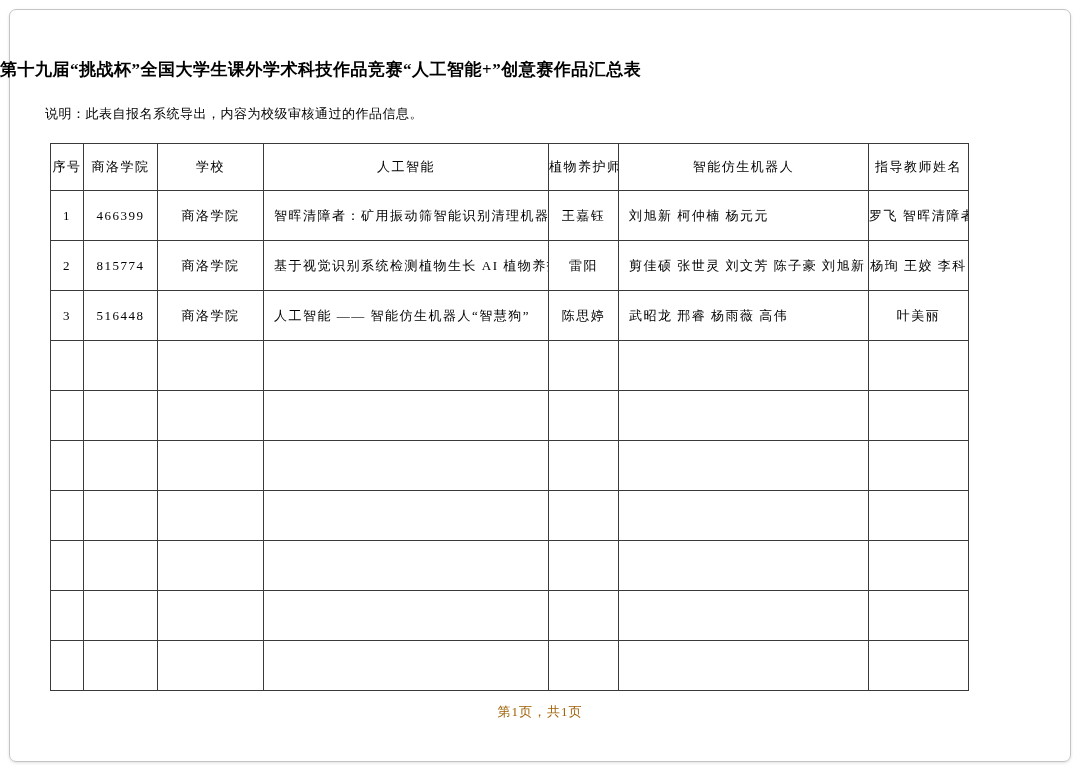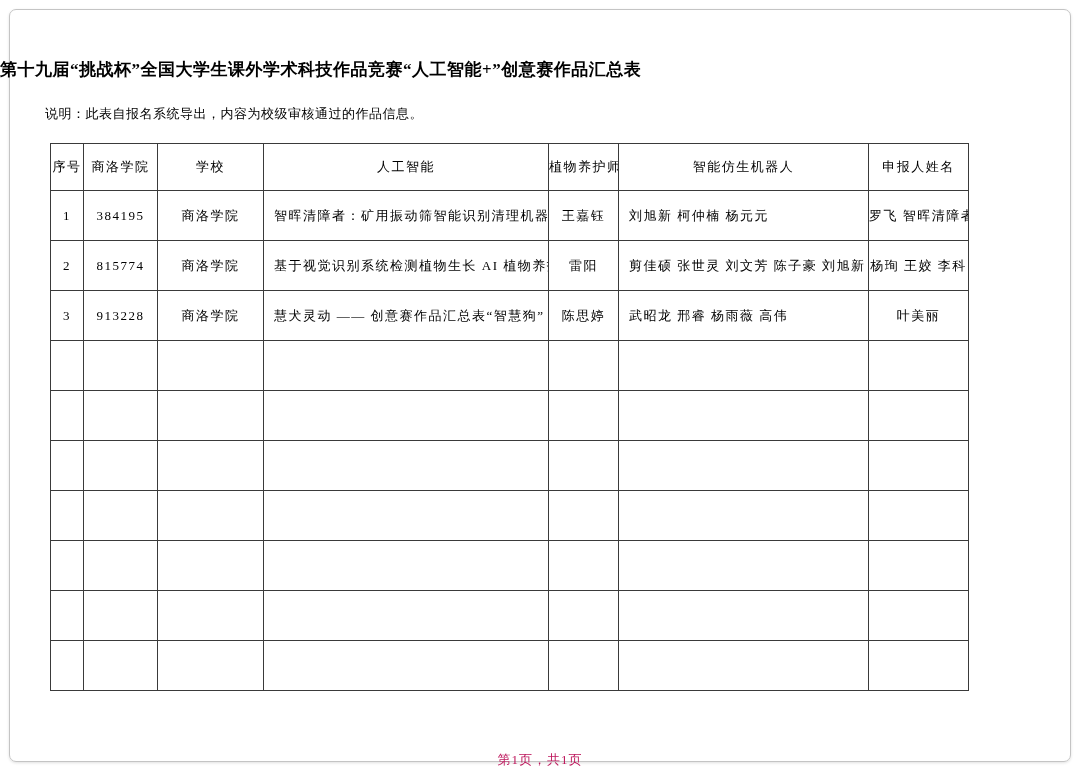"申报人姓名" th { text: 申报人 -> 指导教师 }
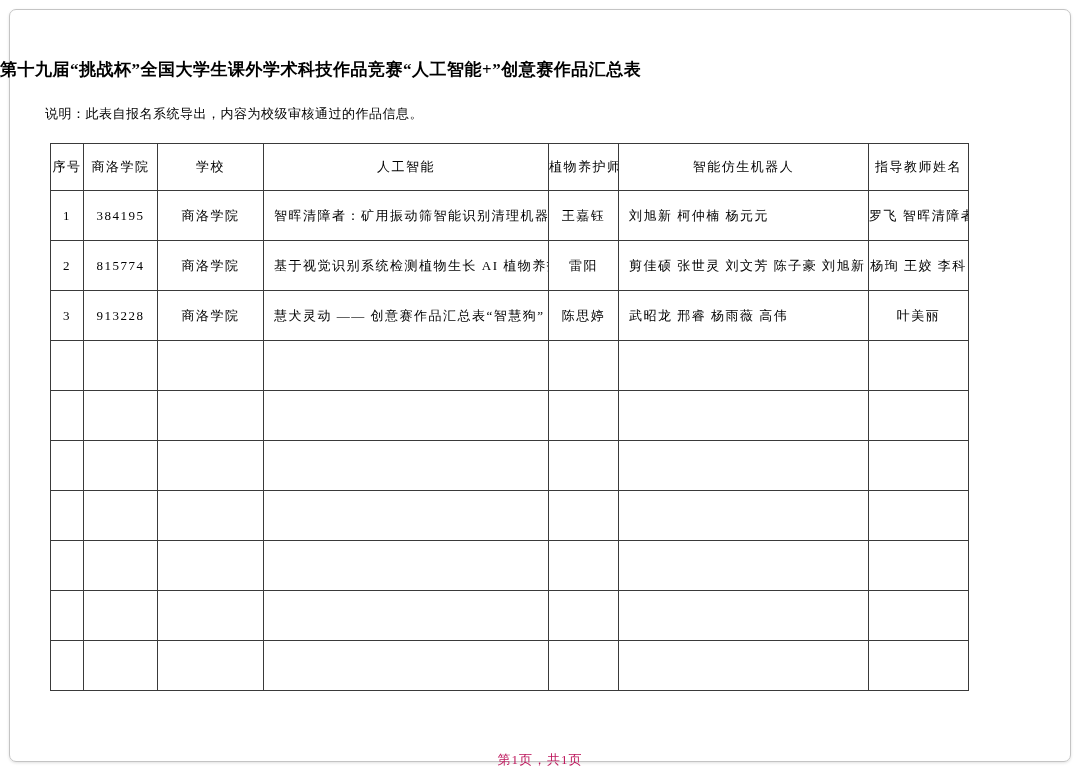"384195" td { text: 384195 -> 466399 }
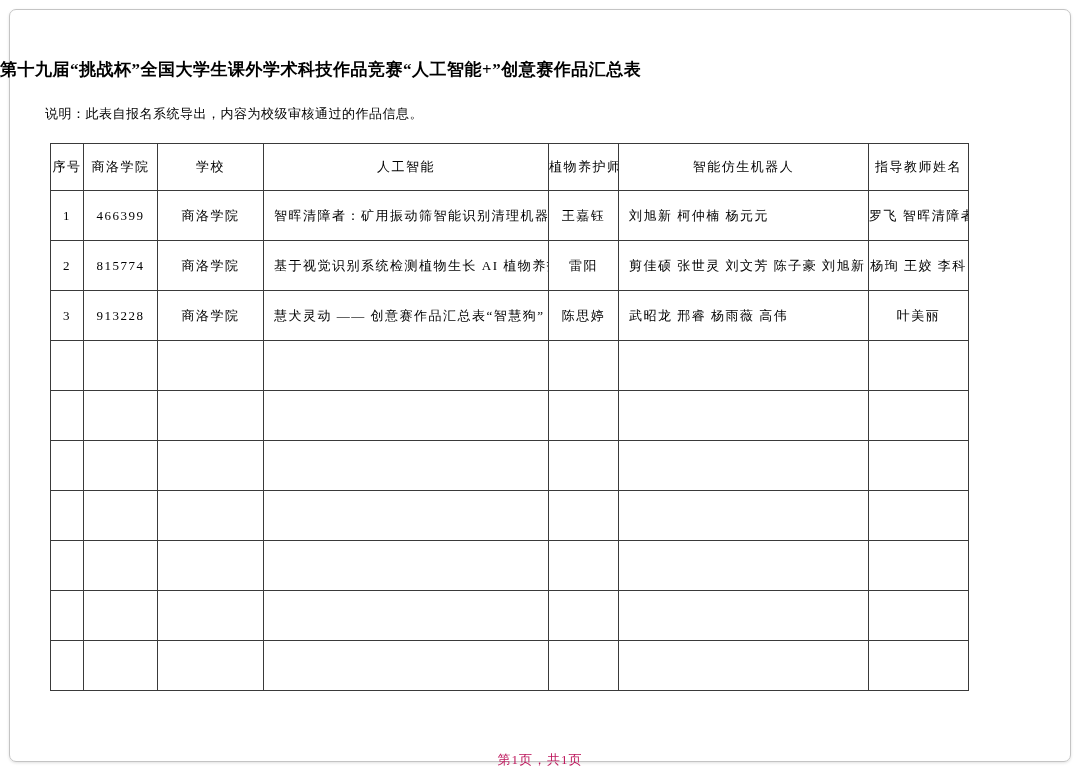"913228" td { text: 913228 -> 516448 }
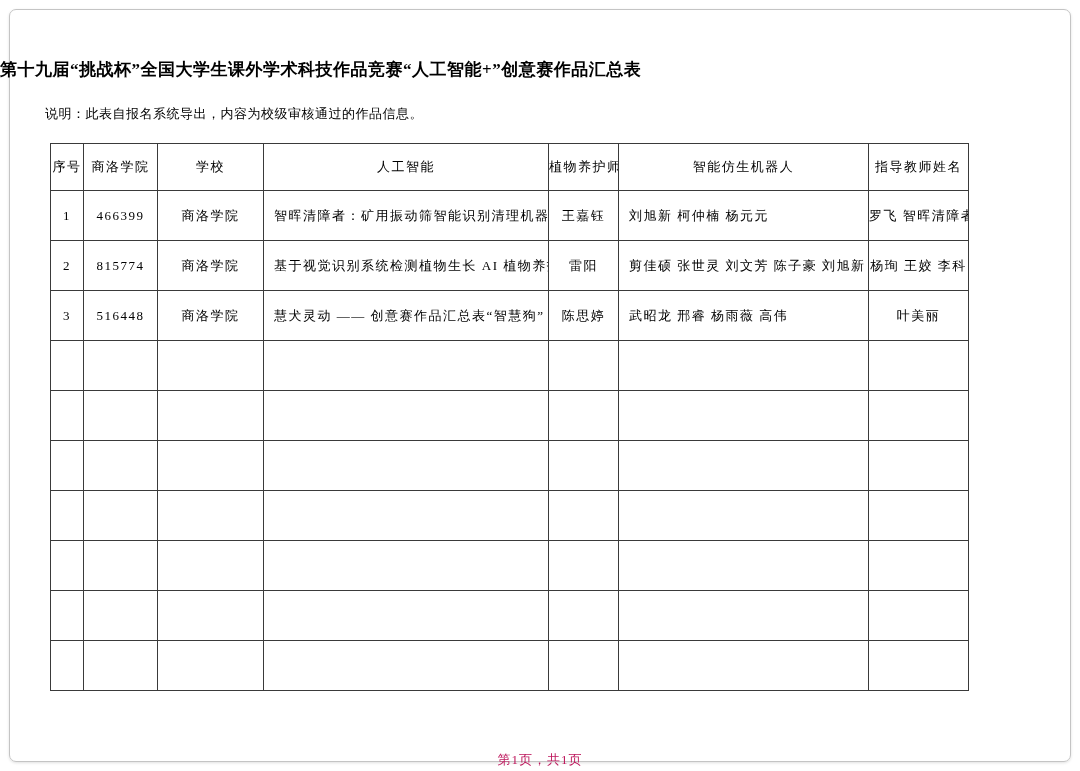"慧犬灵动 —— 创意赛作品汇总表“智慧狗”" td.cell-left { text: 慧犬灵动 —— 创意赛作品汇总表 -> 人工智能 —— 智能仿生机器人 }
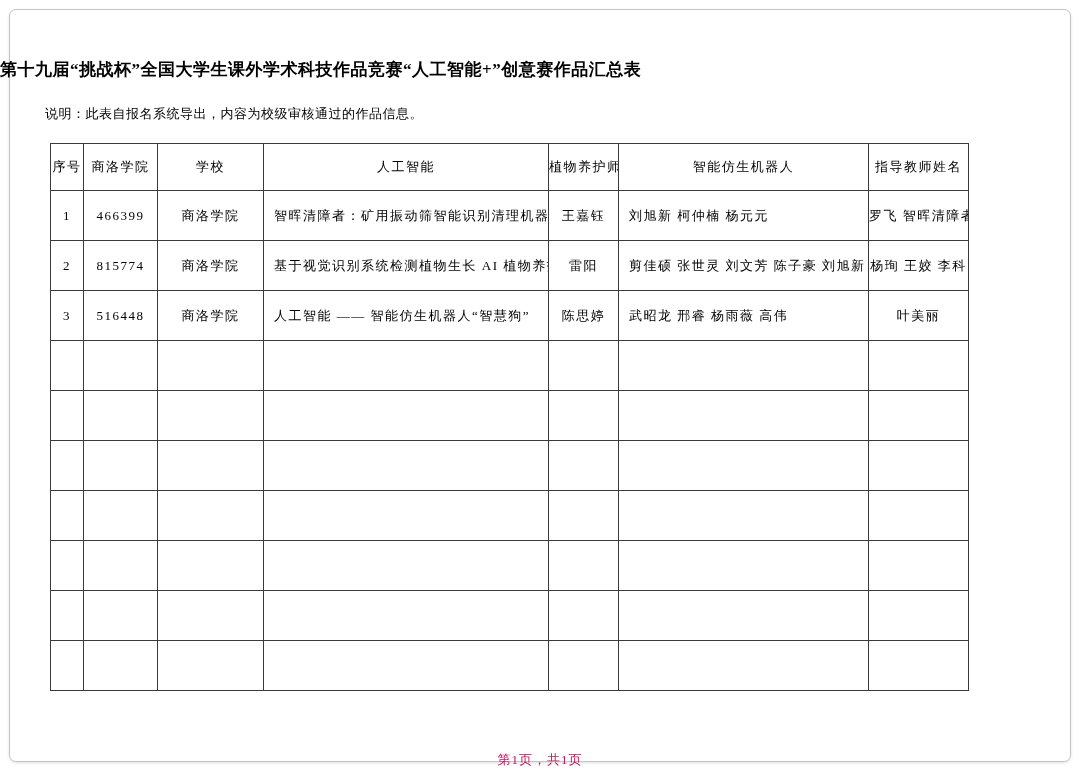"第1页，共1页" .doc-footer { color: #be185d -> #a16207; margin-top: 48px -> none }
